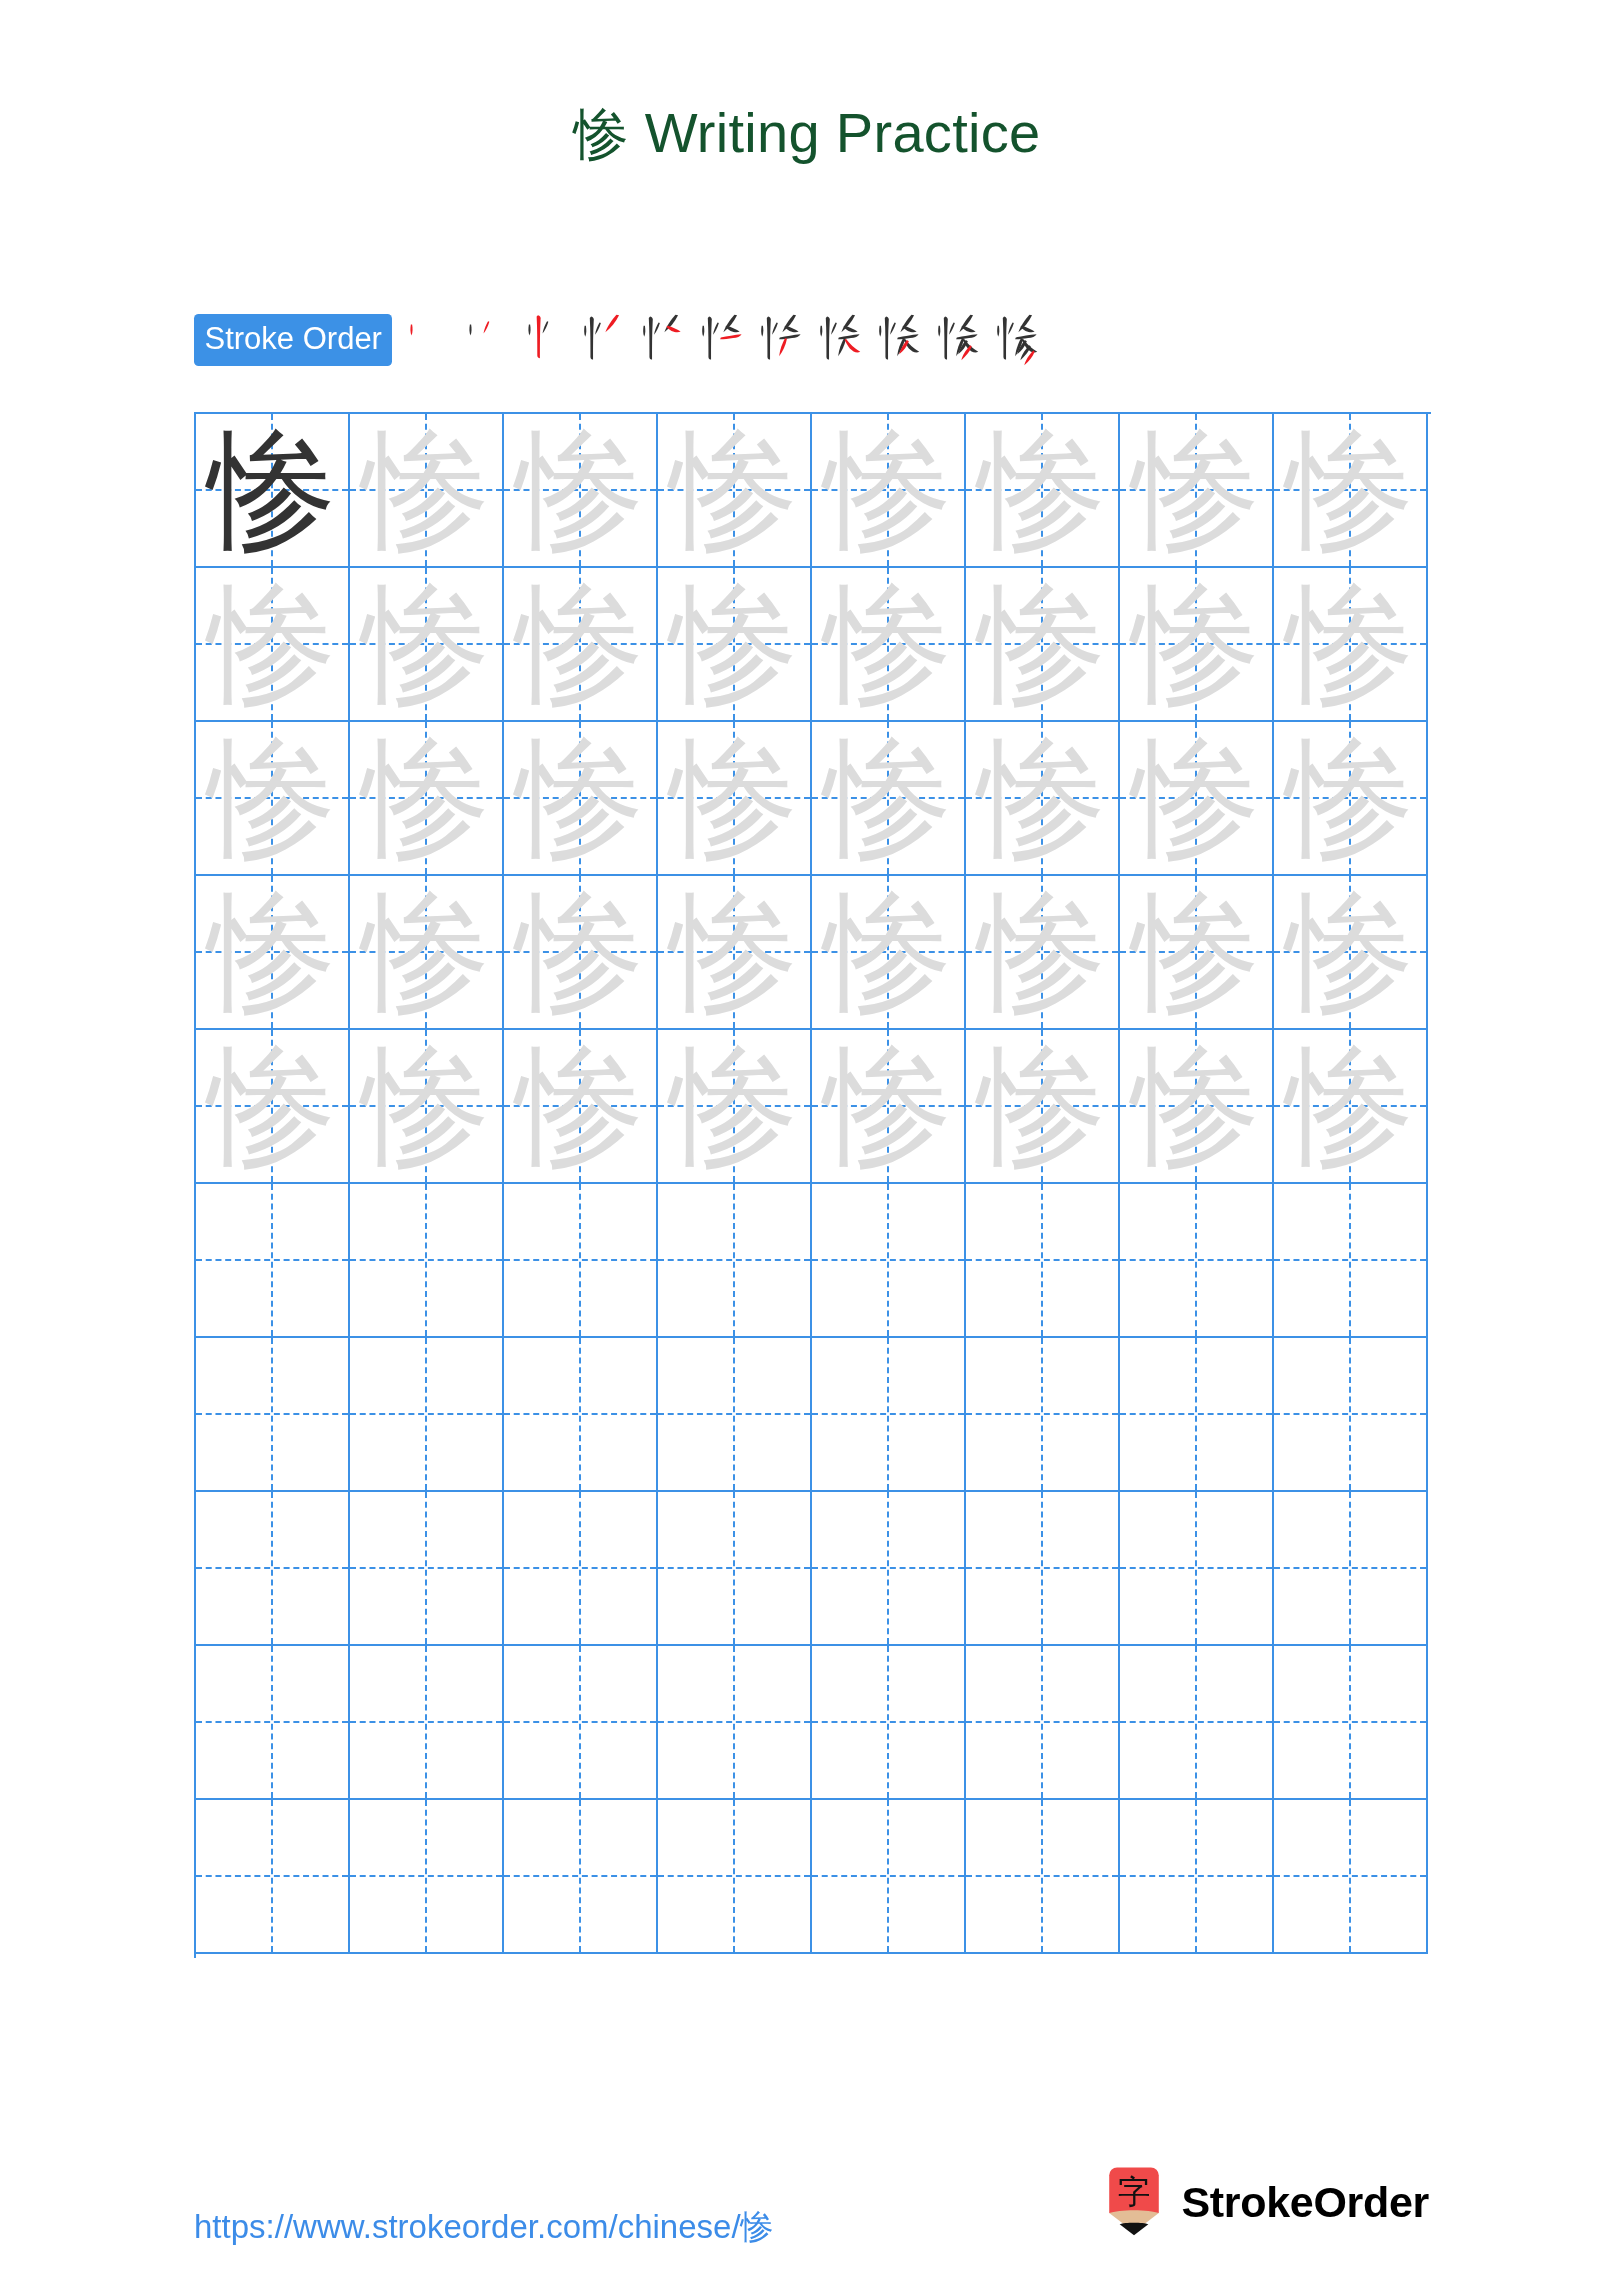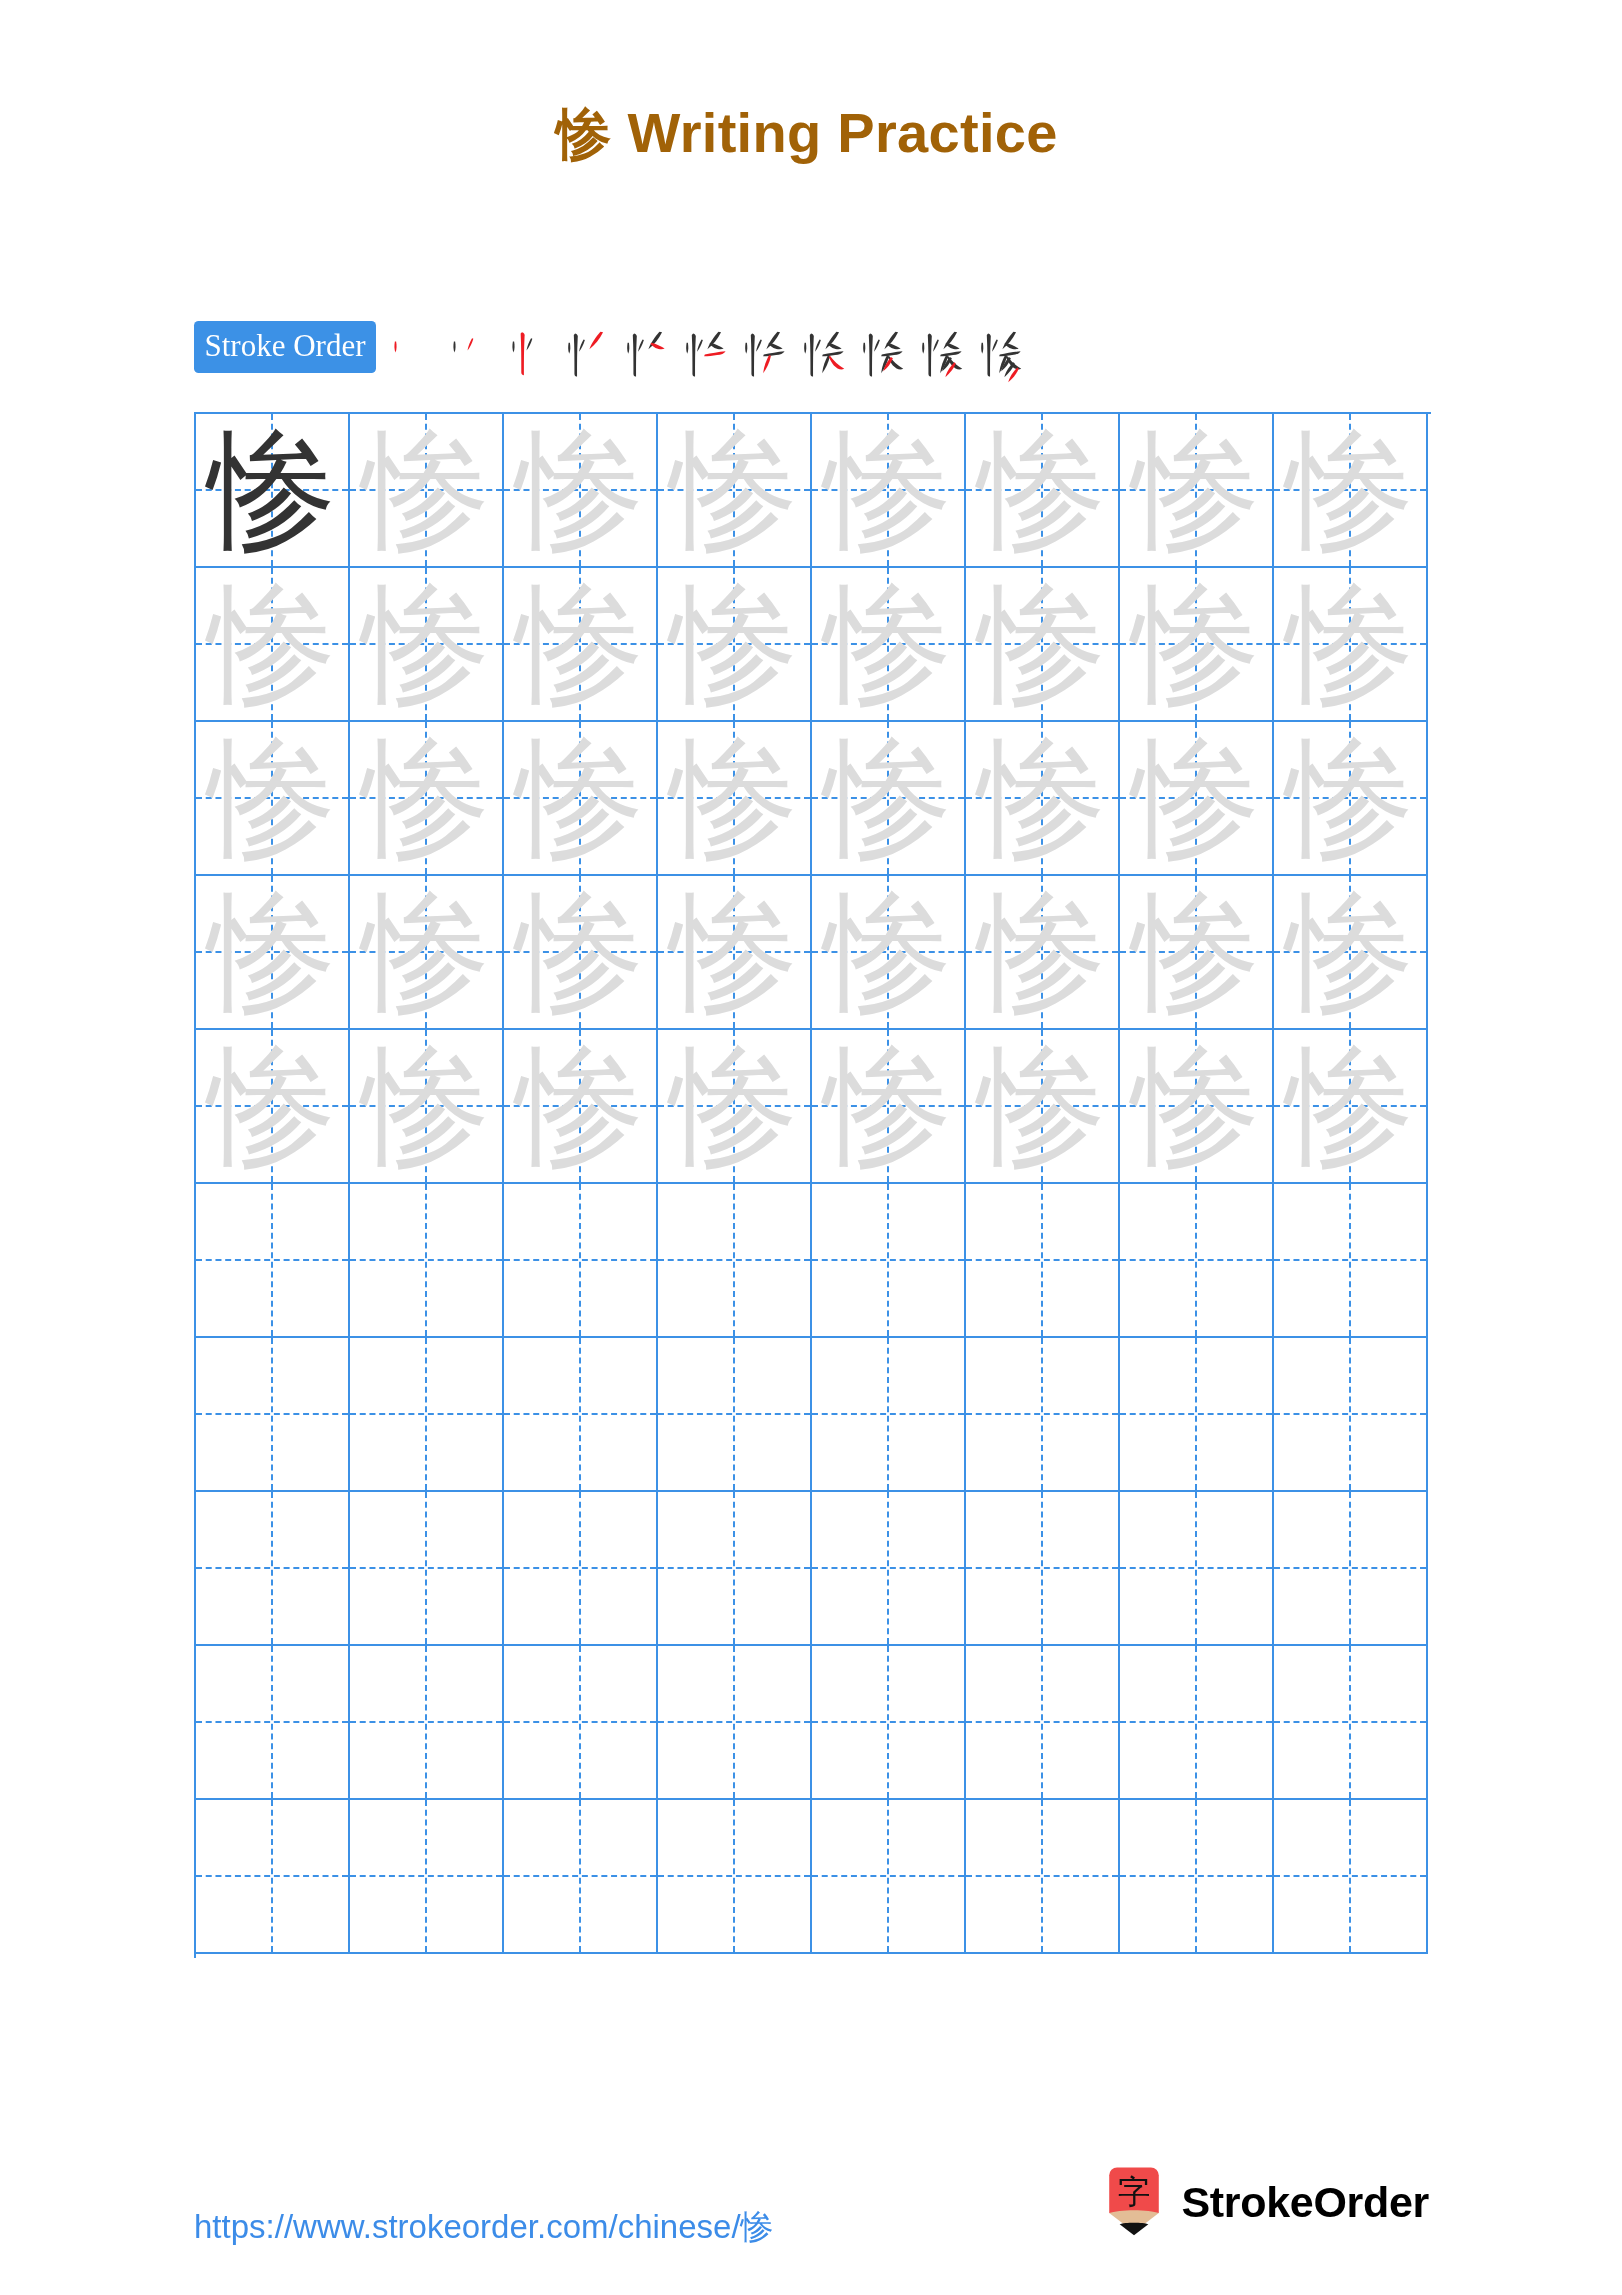"惨 Writing Practice" .page-title { color: #a16207 -> #14532d; font-weight: 700 -> 400 }
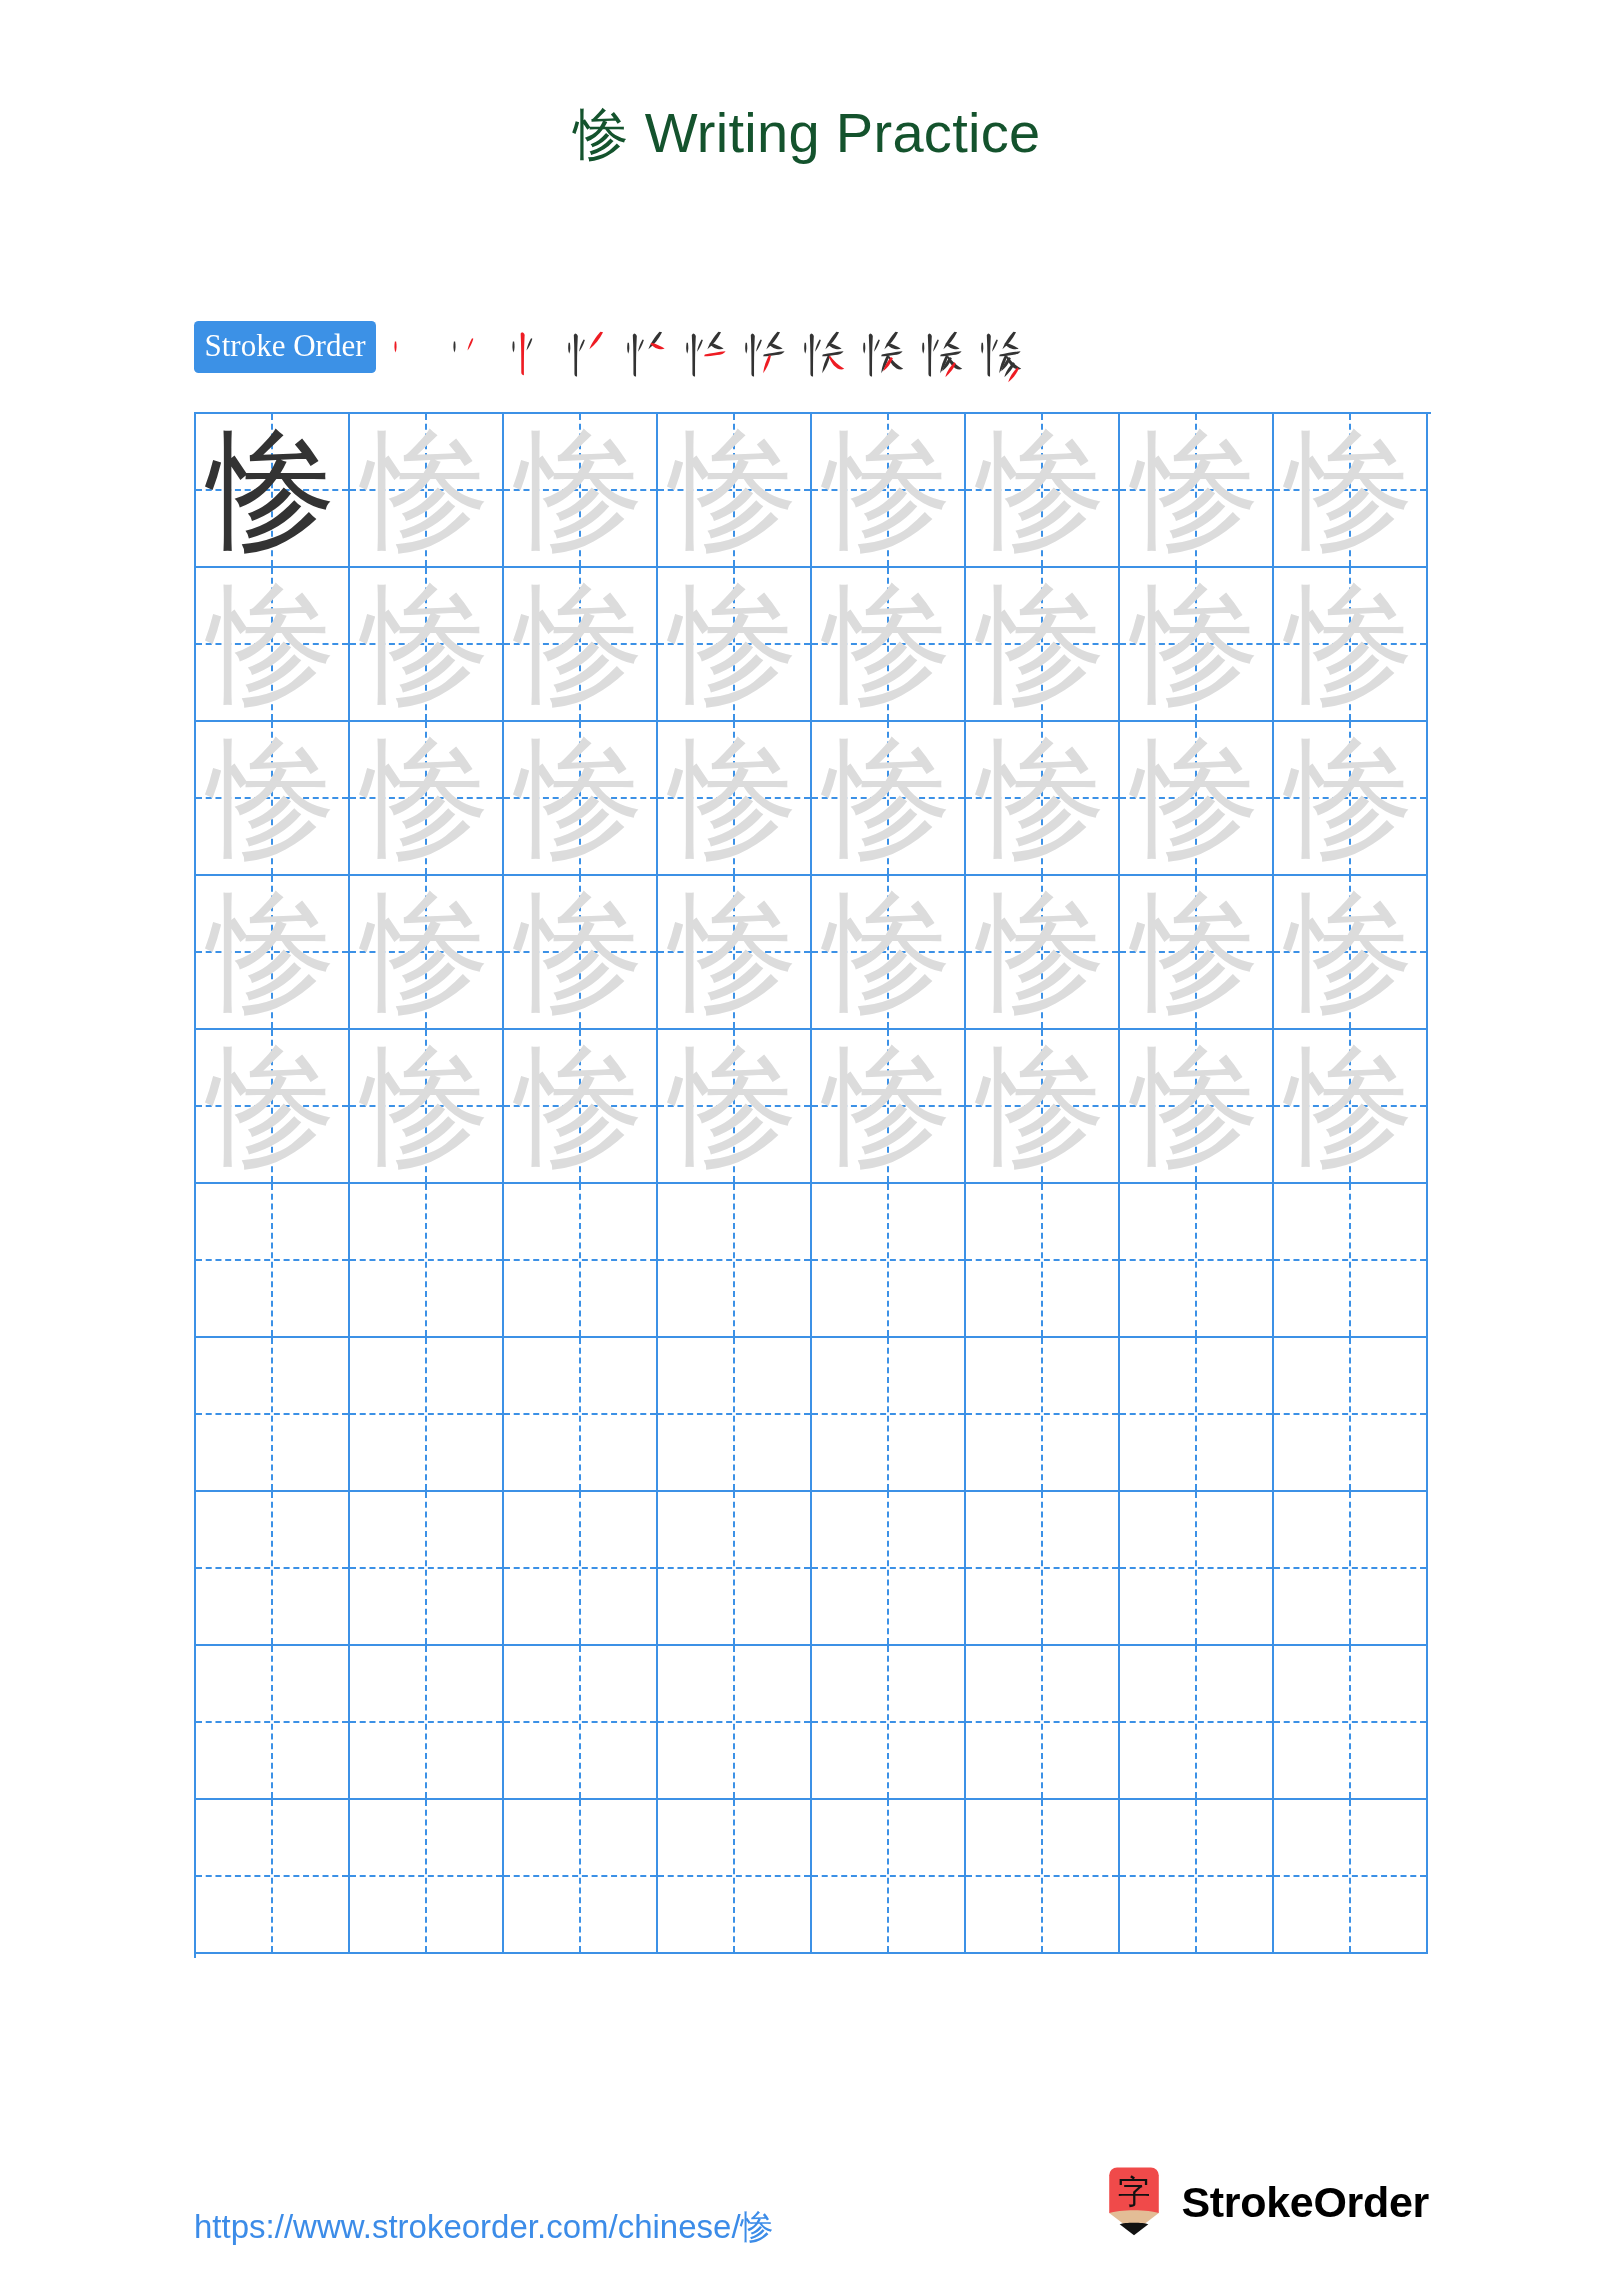"Stroke Order" .stroke-order-row { align-items: center -> flex-end; font-family: Liberation Serif, serif -> none; top: 311px -> 294px }
